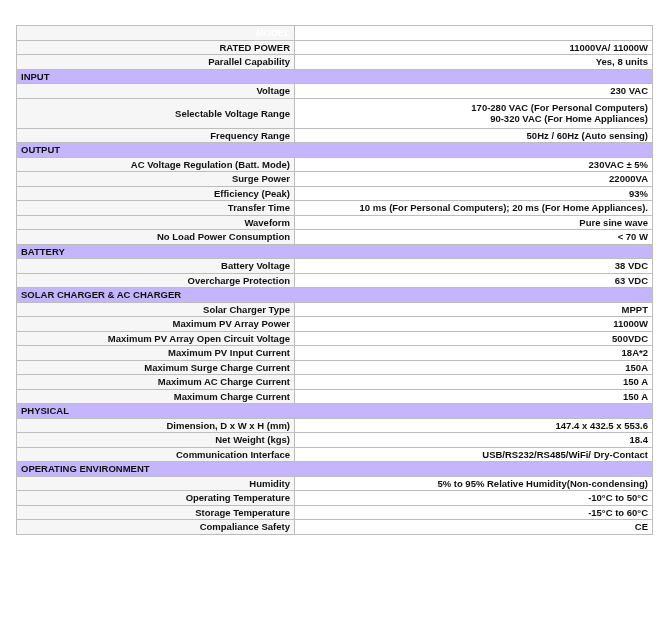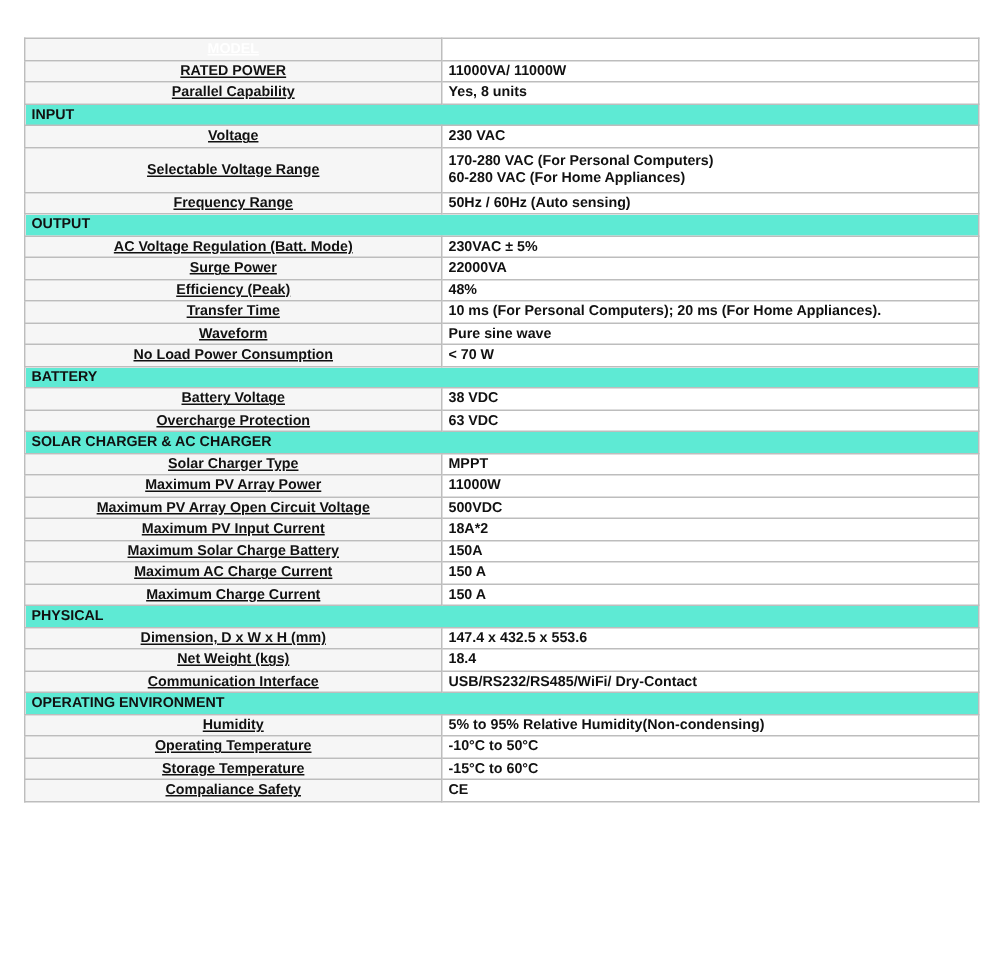"RATED POWER" table.spec td.label { text-align: center -> right; text-decoration: underline -> none }
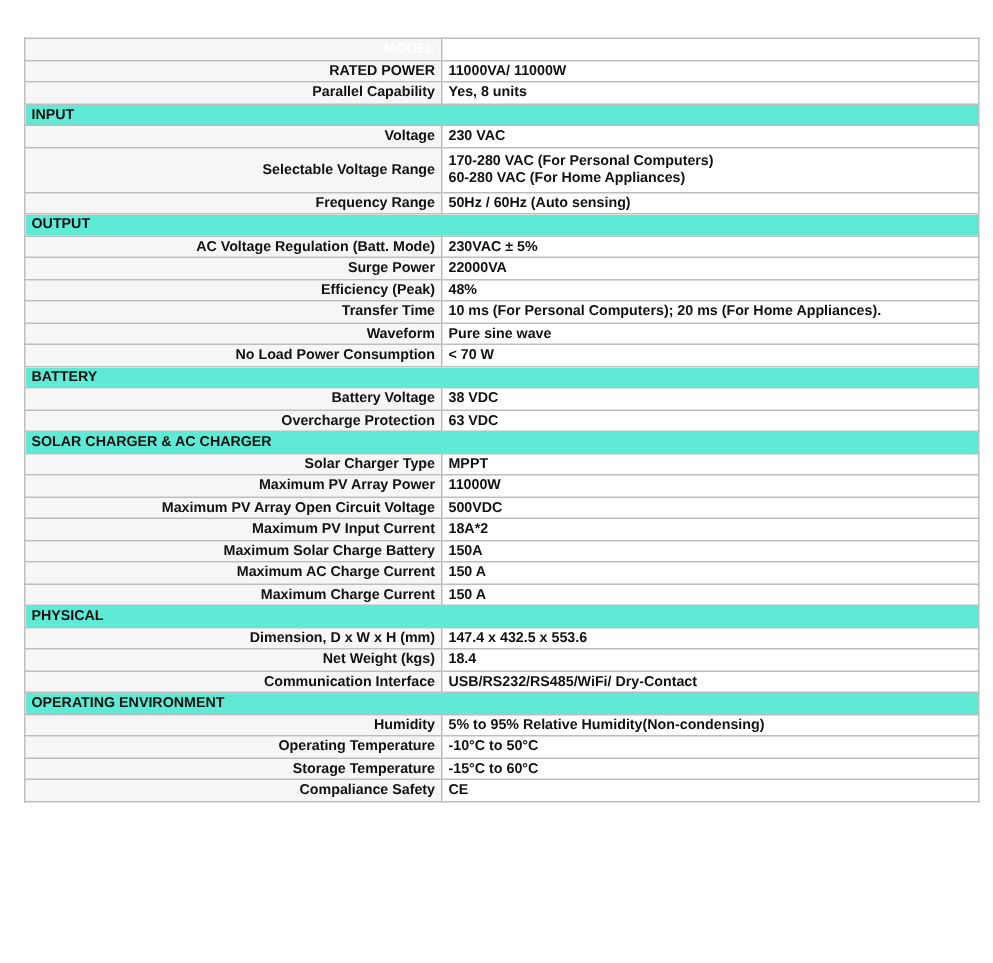"11000VA/ 11000W" table.spec td.value { text-align: left -> right }
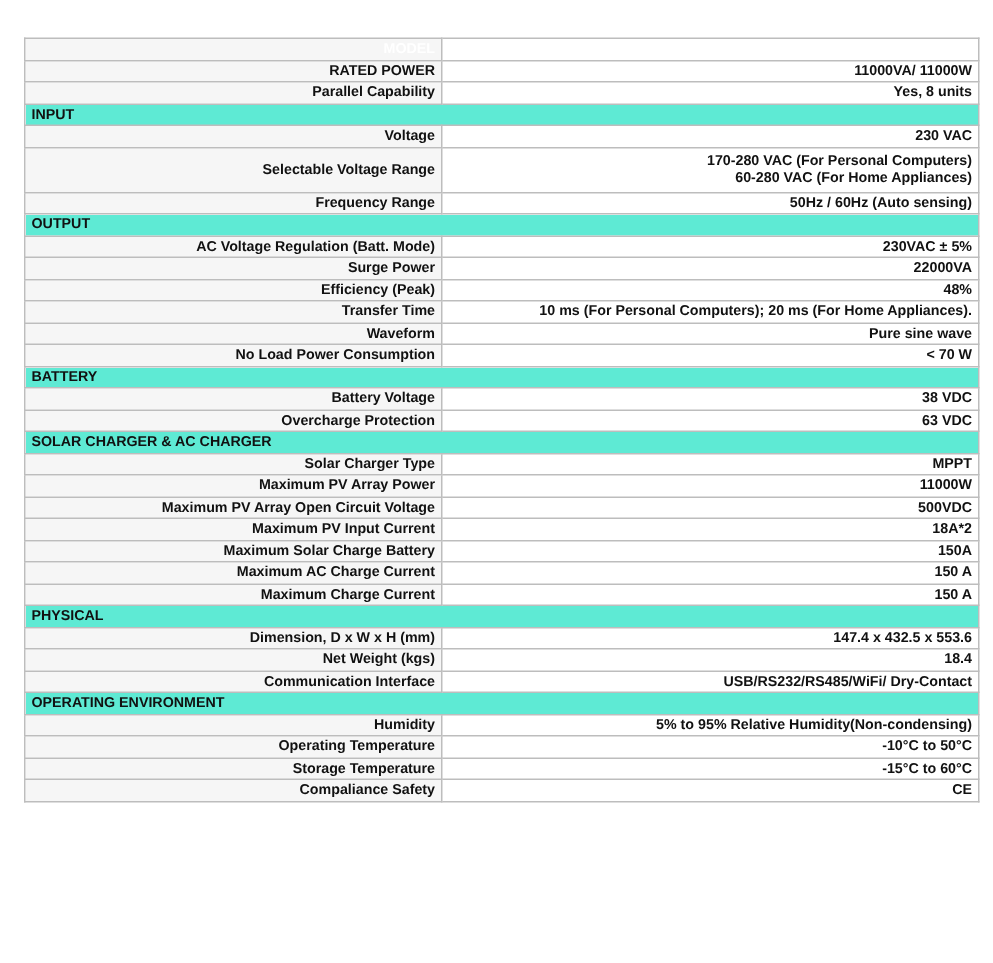"INPUT" tr.section td { background: #5eead4 -> #c4b5fd }
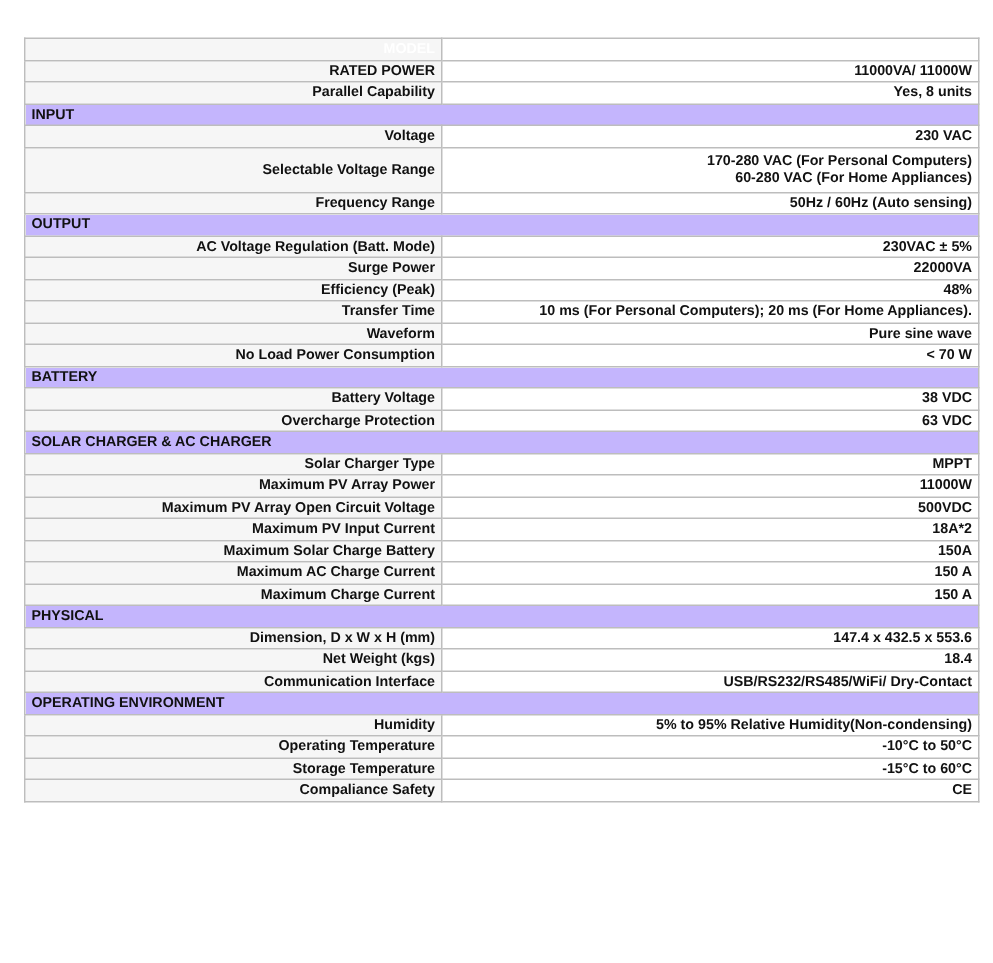"60-280 VAC (For Home Appliances)" div { text: 60-280 -> 90-320 }
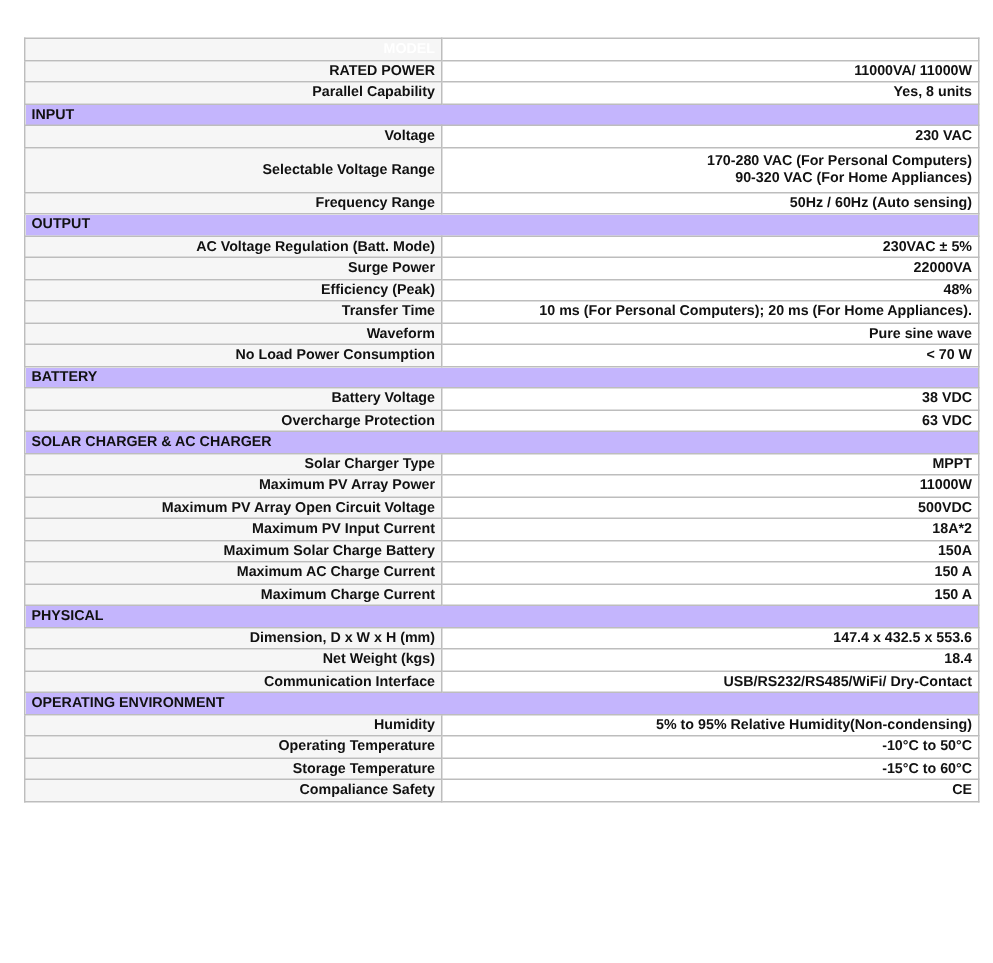"48%" td.value { text: 48% -> 93% }
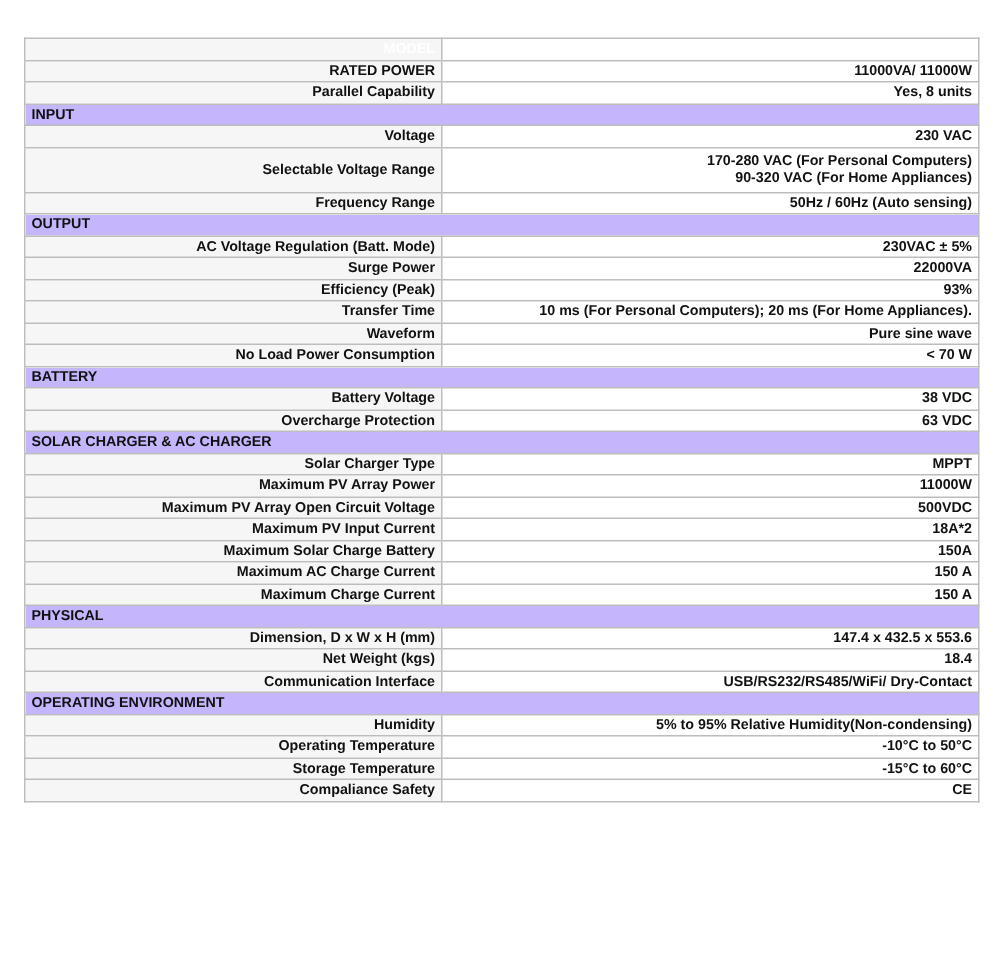"Maximum Solar Charge Battery" td.label { text: Solar Charge Battery -> Surge Charge Current }
